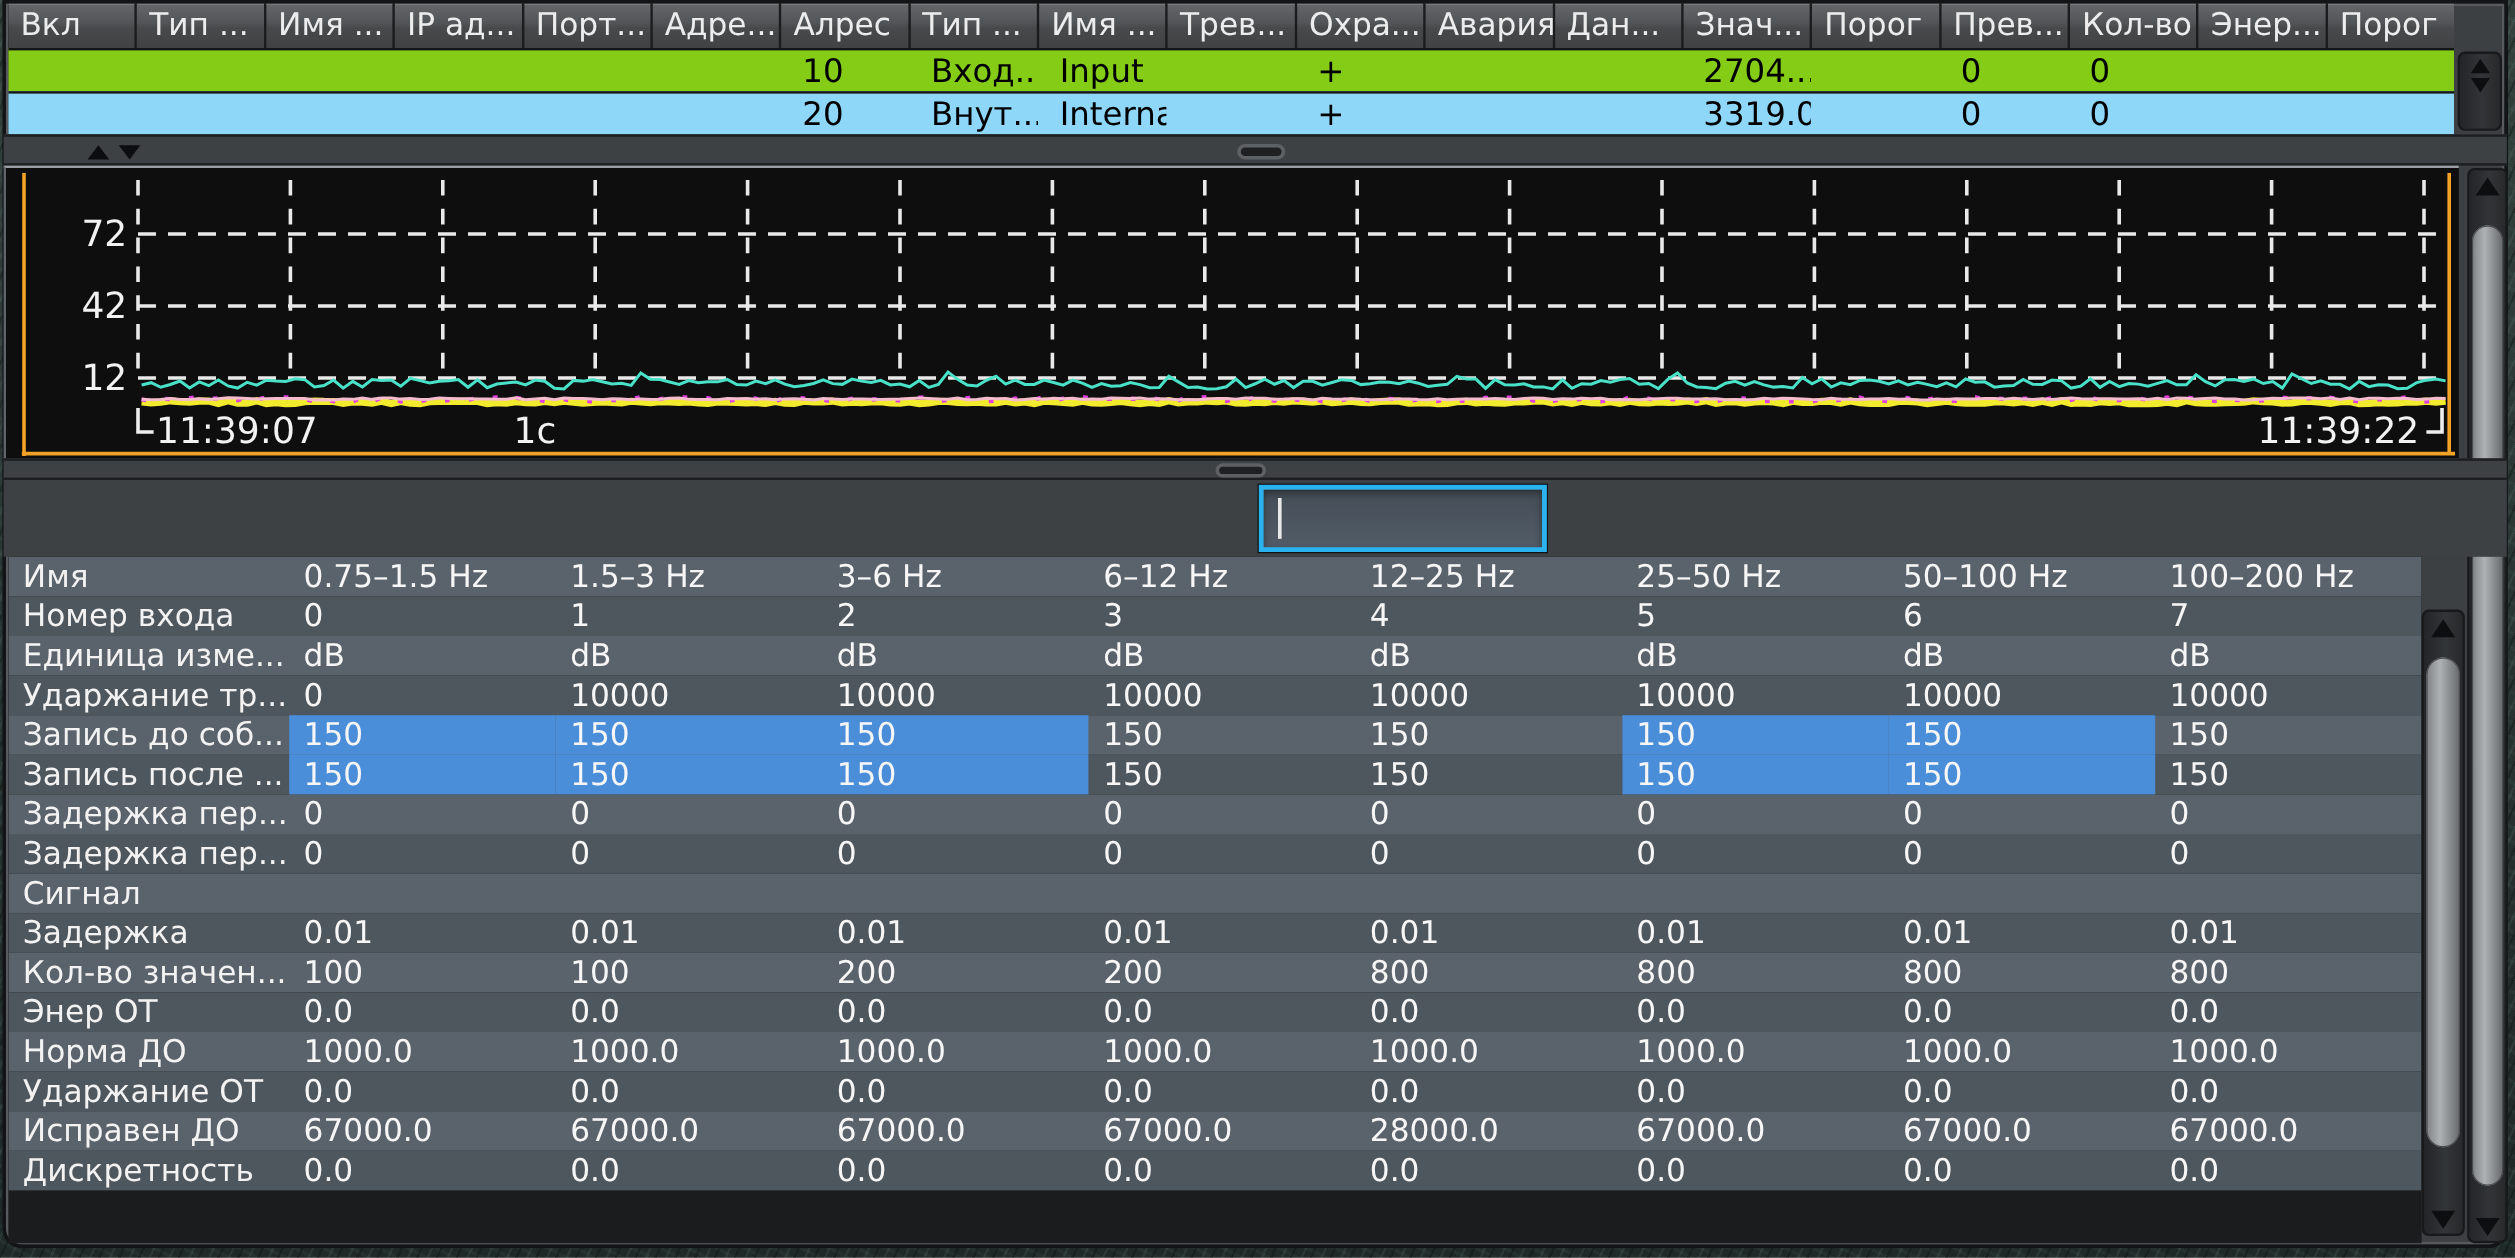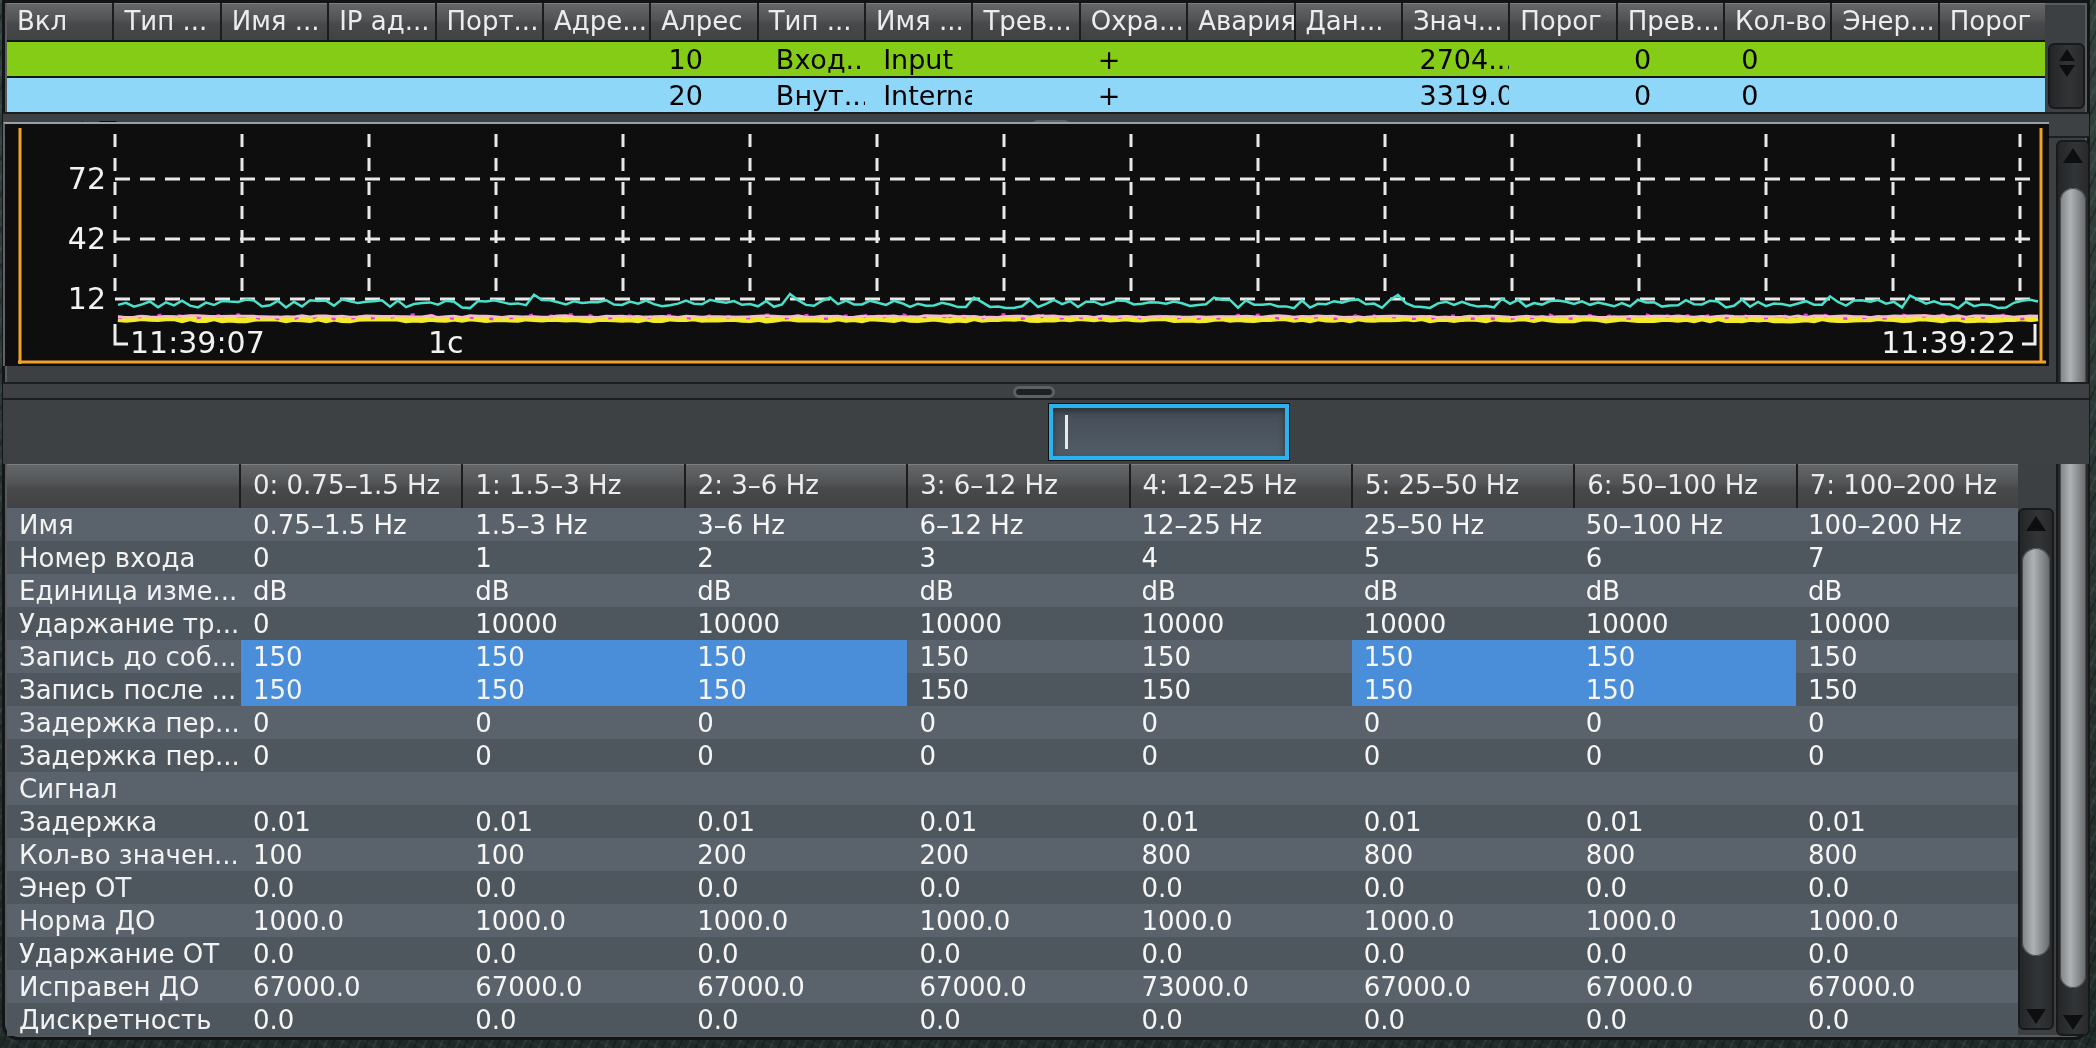"72" .chart-panel { top: 122px -> 138px }
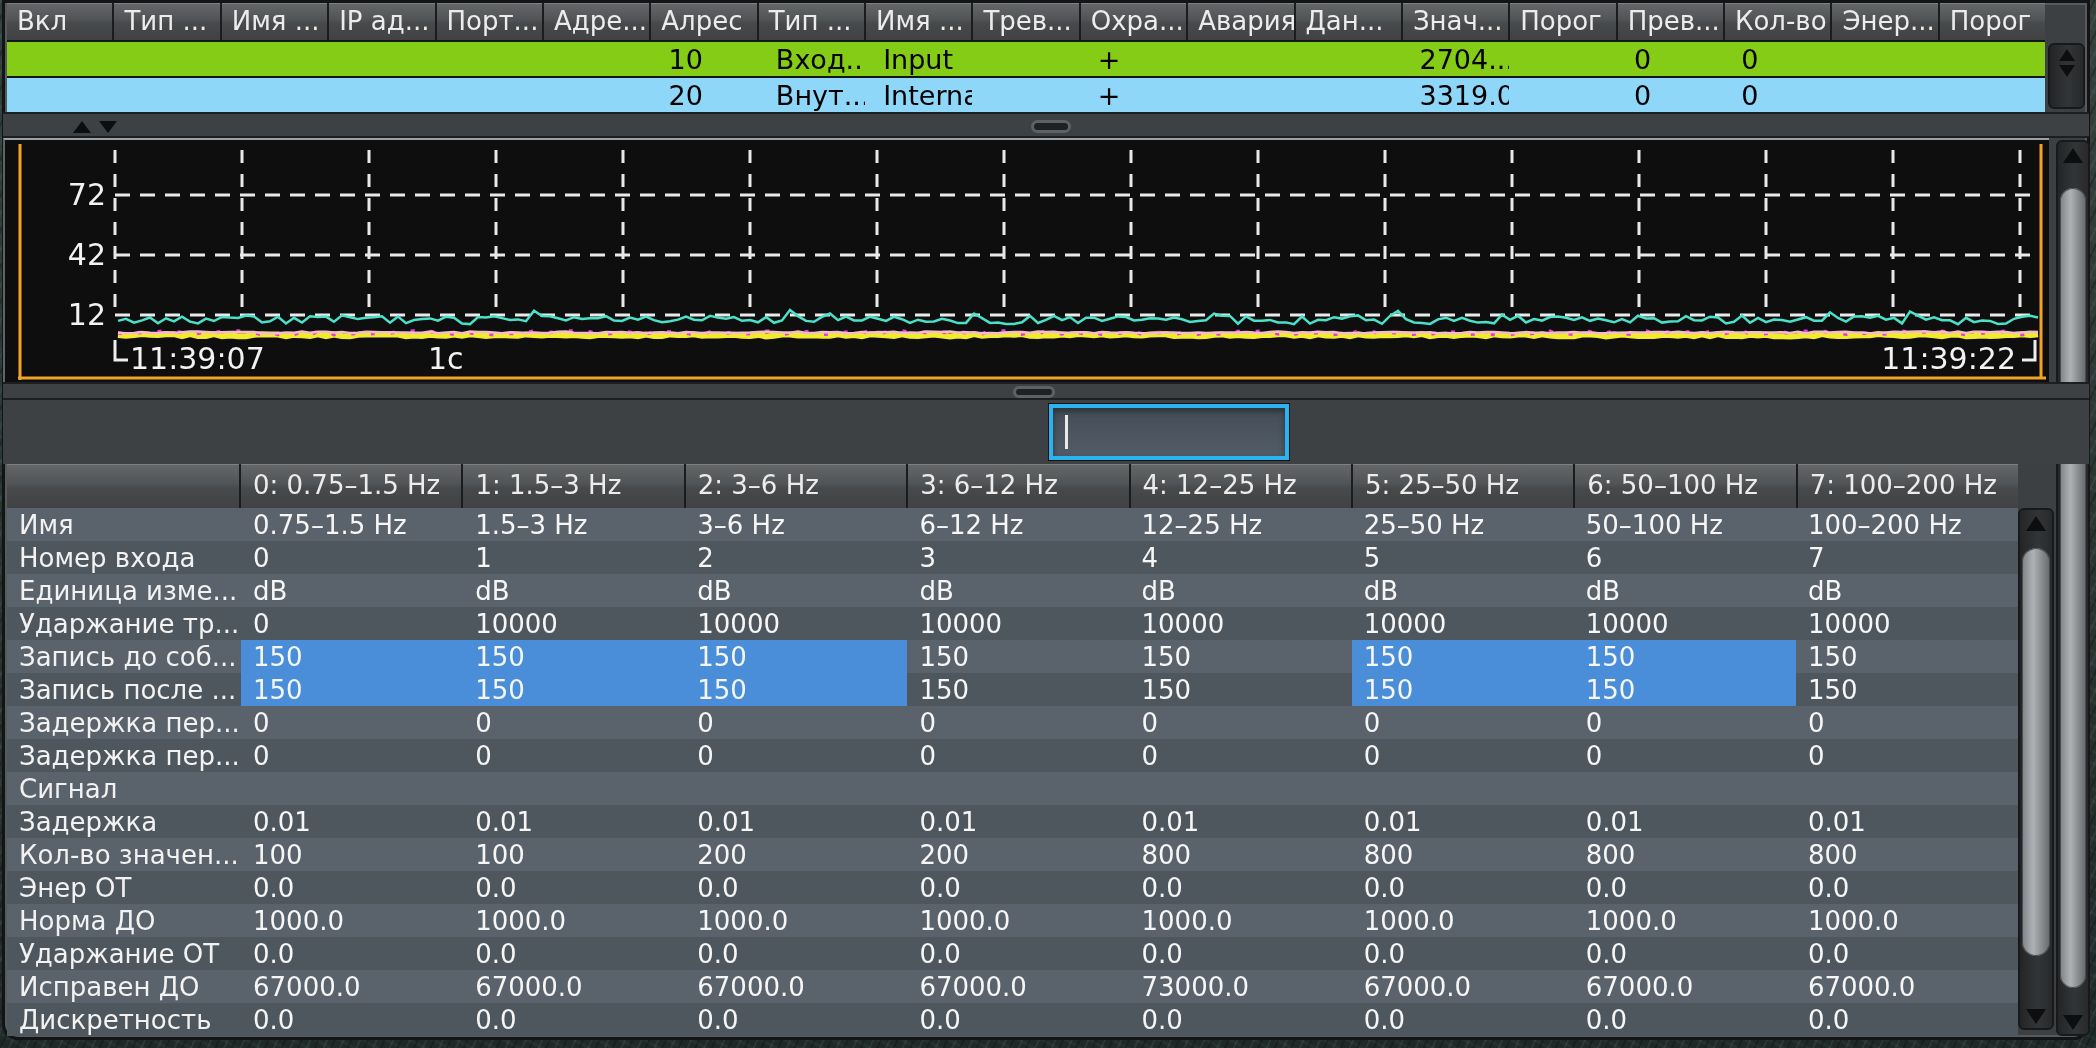"0: 0.75–1.5 Hz" div.p-header { html: <div> <div></div> <div>0: 0.75–1.5 Hz</div> <div>1: 1.5–3 Hz</div> <div>2: 3–6 Hz</div> <div>3: 6–12 Hz</div> <div>4: 12–25 Hz</div> <div>5: 25–50 Hz</div> <div>6: 50–100 Hz</div> <div>7: 100–200 Hz</div> </div> -> none }
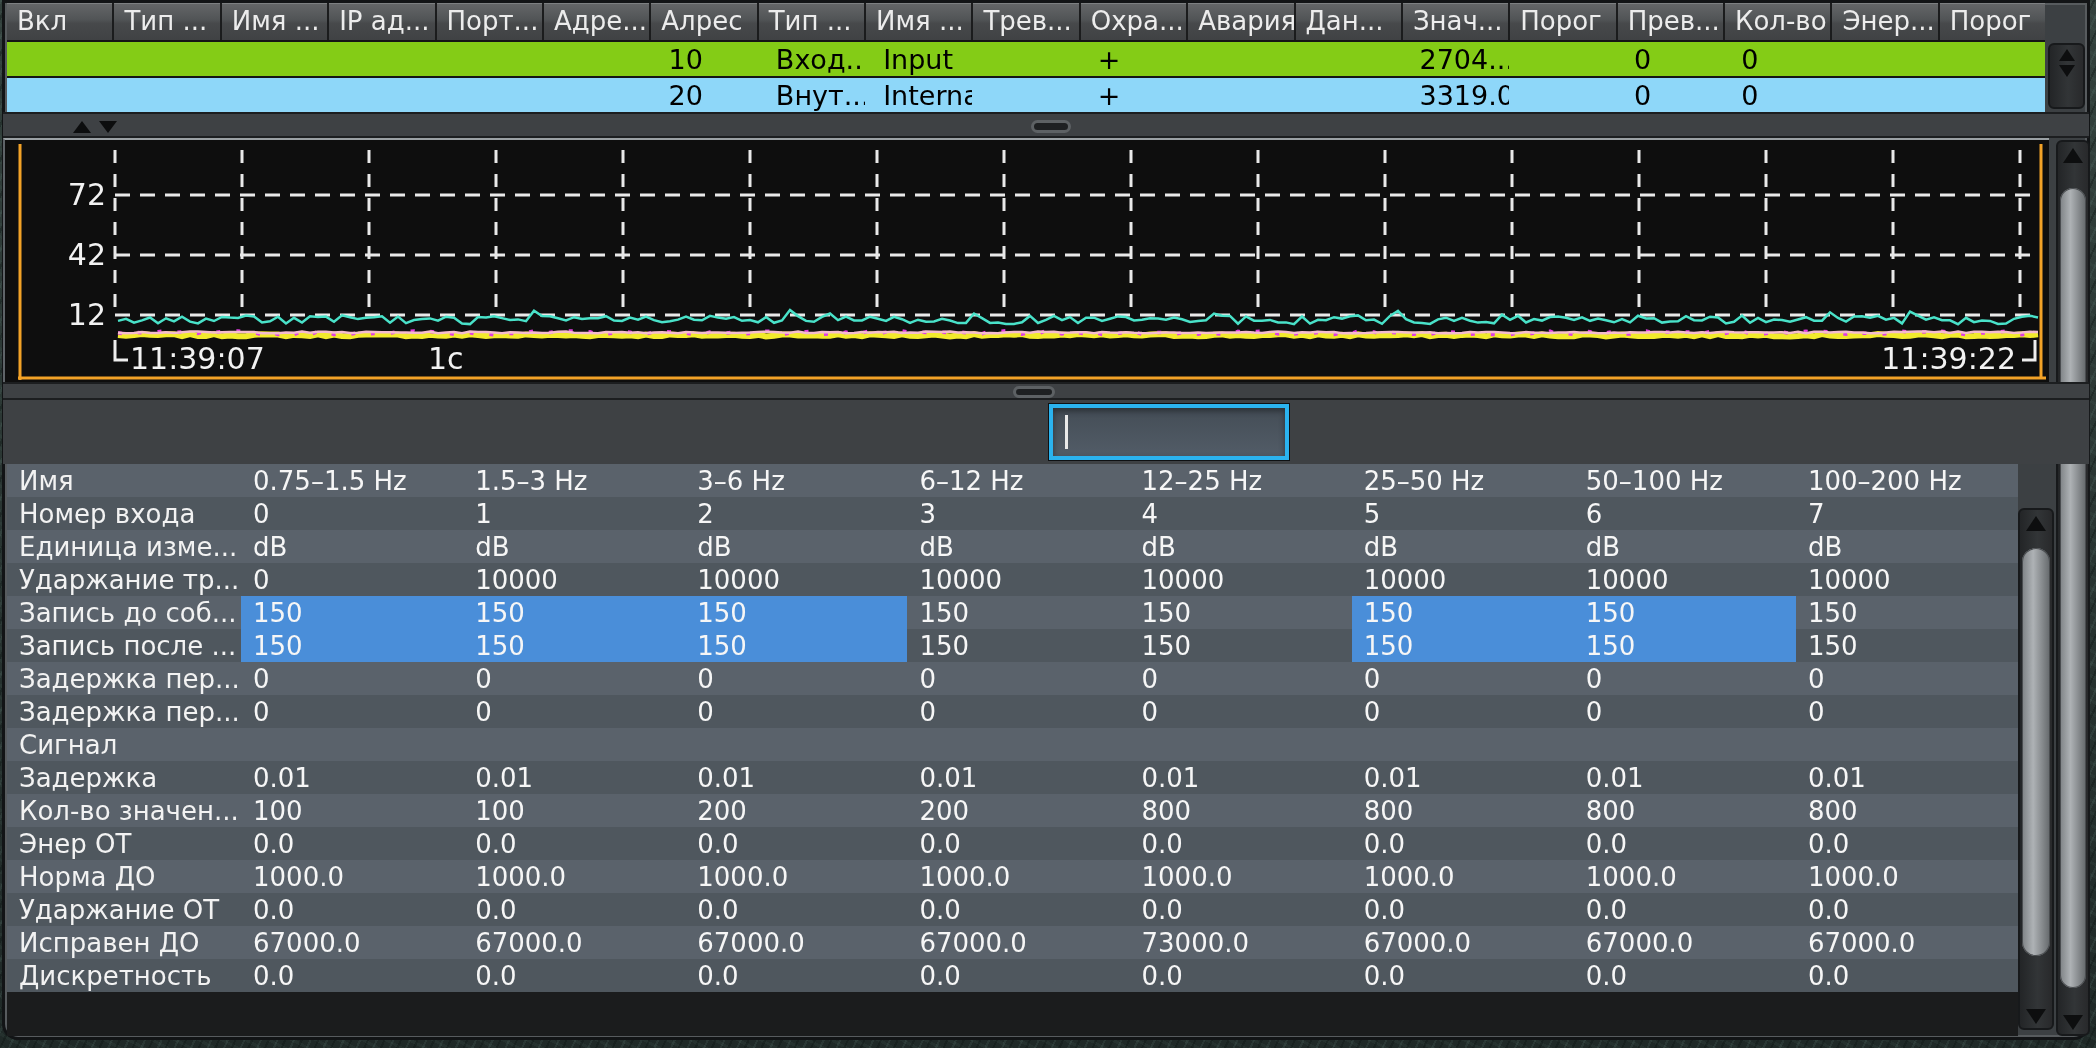"73000.0" div.p-cell { text: 73000.0 -> 28000.0 }
